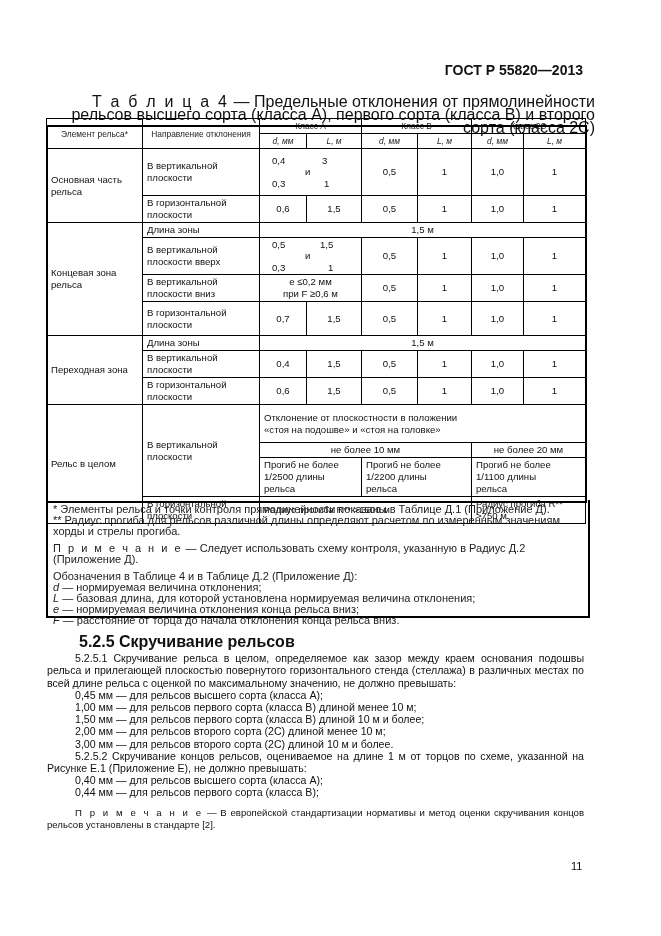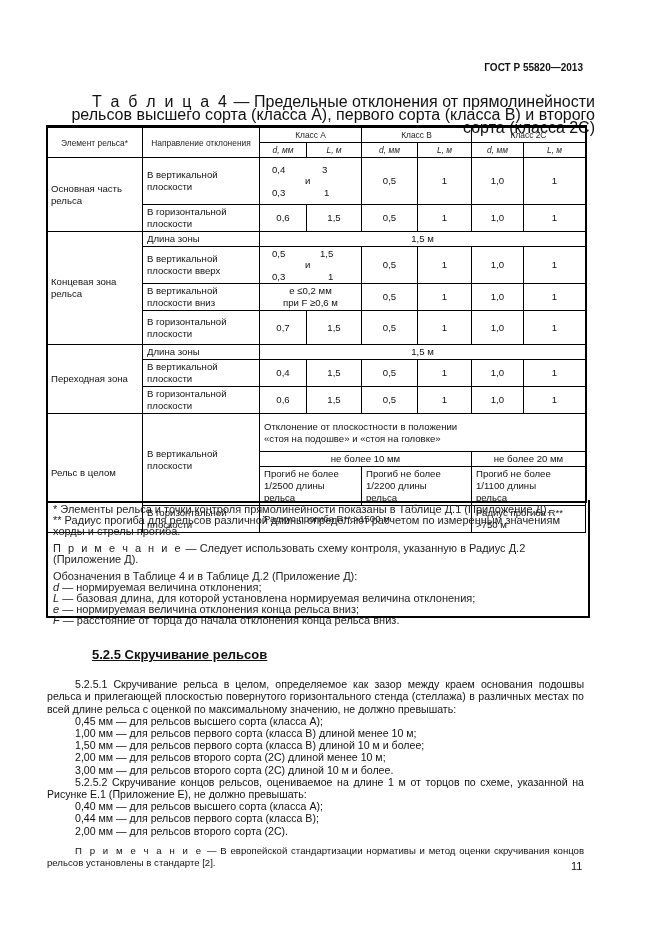"ГОСТ Р 55820—2013" .gost { font-size: 10px -> 14px }
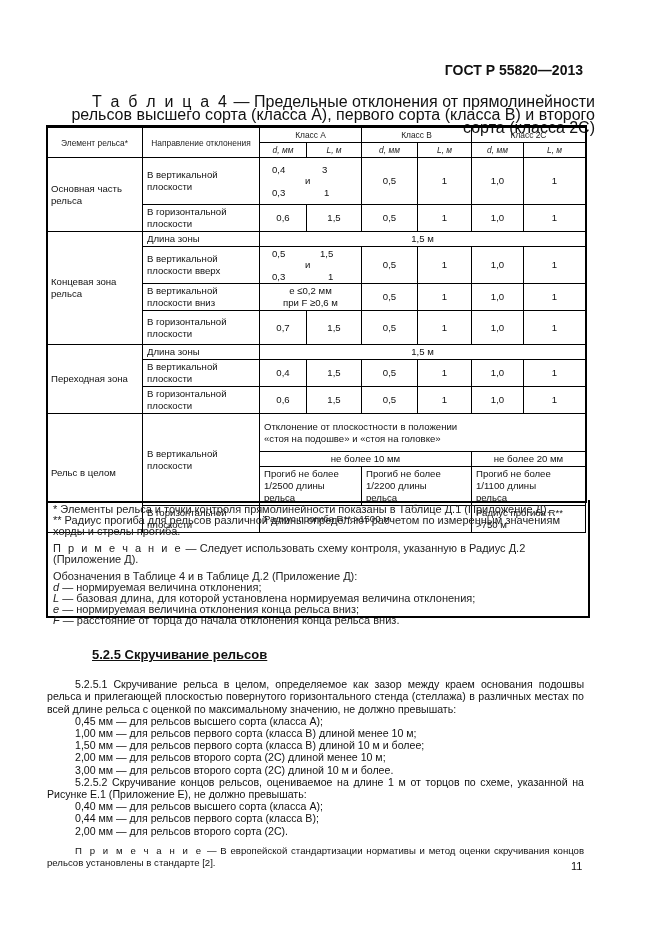"Элемент рельса*" table.t4 { top: 127px -> 118px }
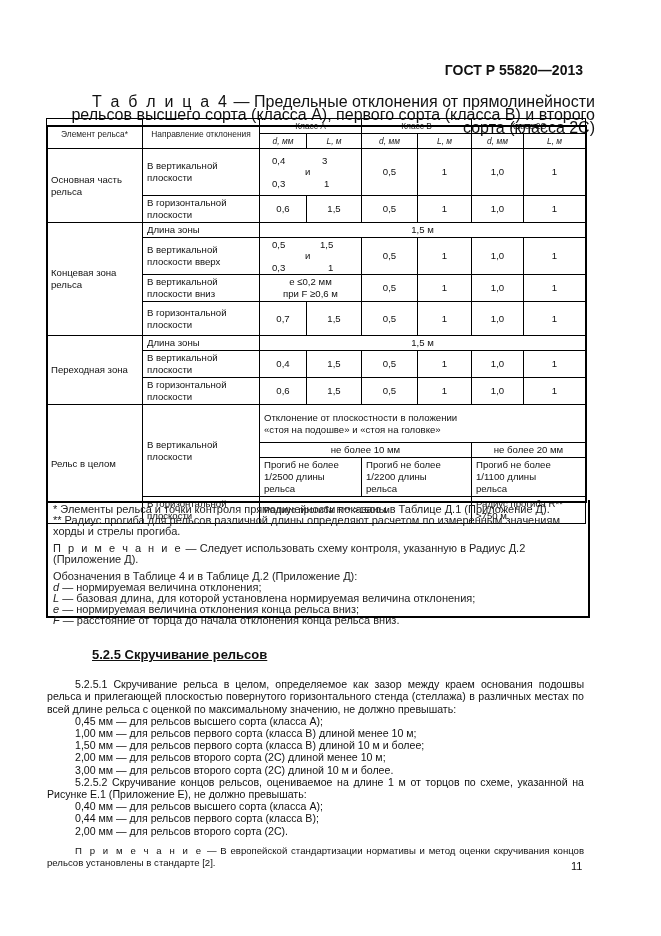"5.2.5 Скручивание рельсов" .body h4 { font-size: 13px -> 16px; margin: 17px -> 4px; text-decoration: underline -> none }
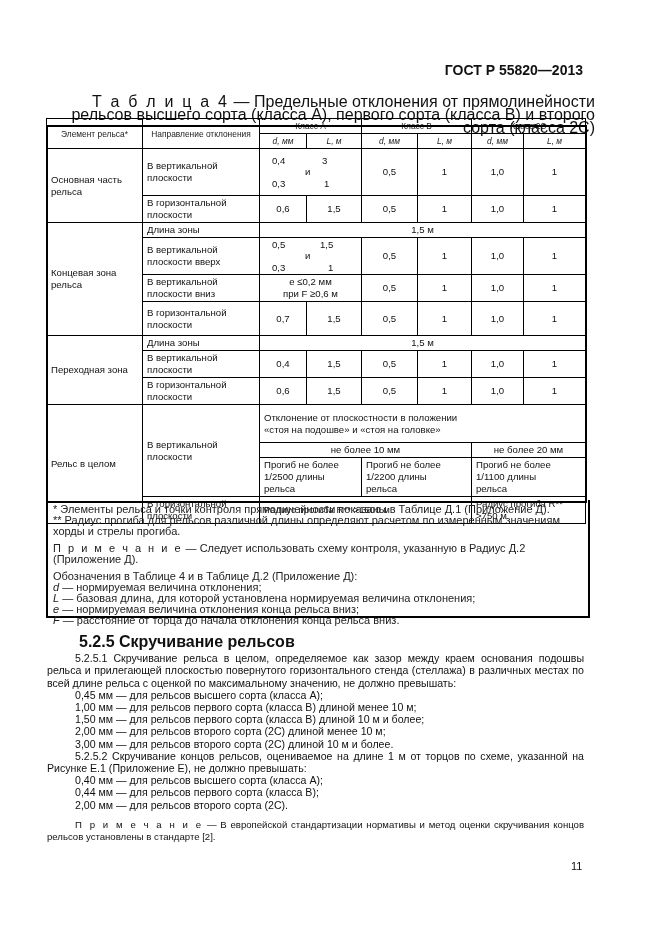"2,00 мм — для рельсов второго сорта (2С)." p.li { html: <p>2,00 мм — для рельсов второго сорта (2С).</p> -> none }
